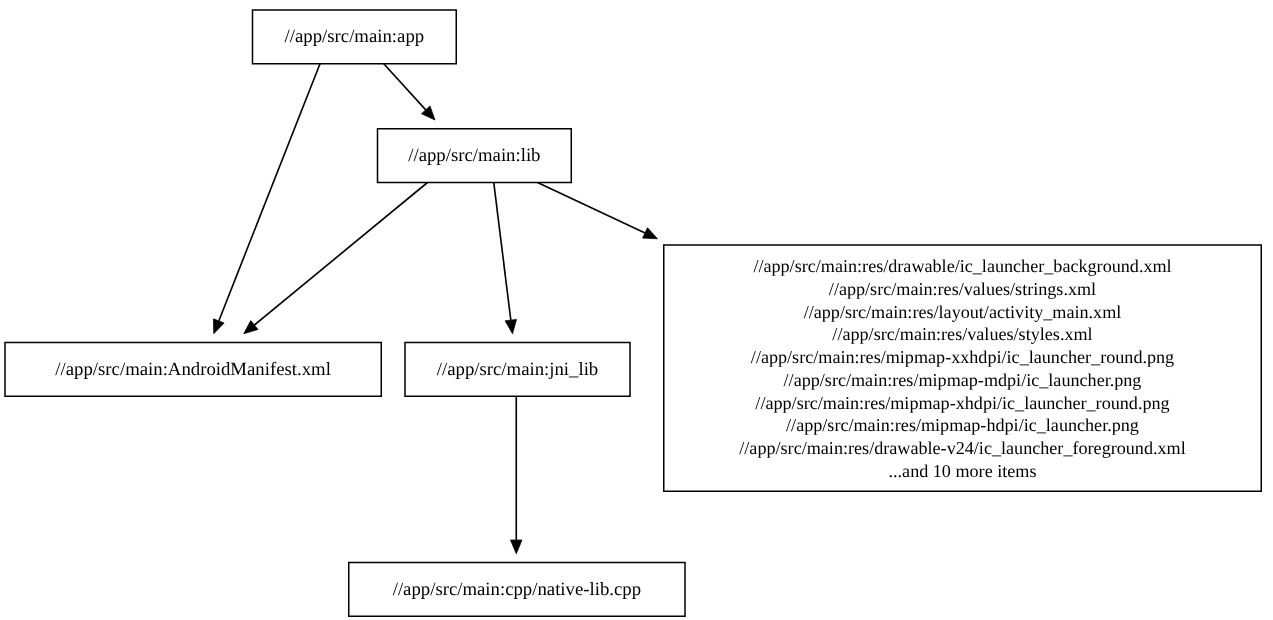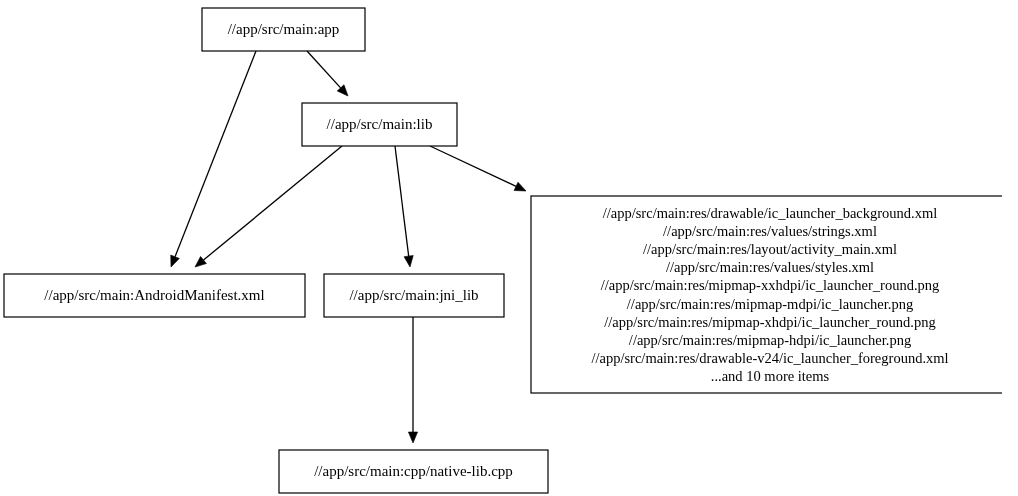"//app/src/main:app" #graph-canvas { padding-left: none -> 14px }
